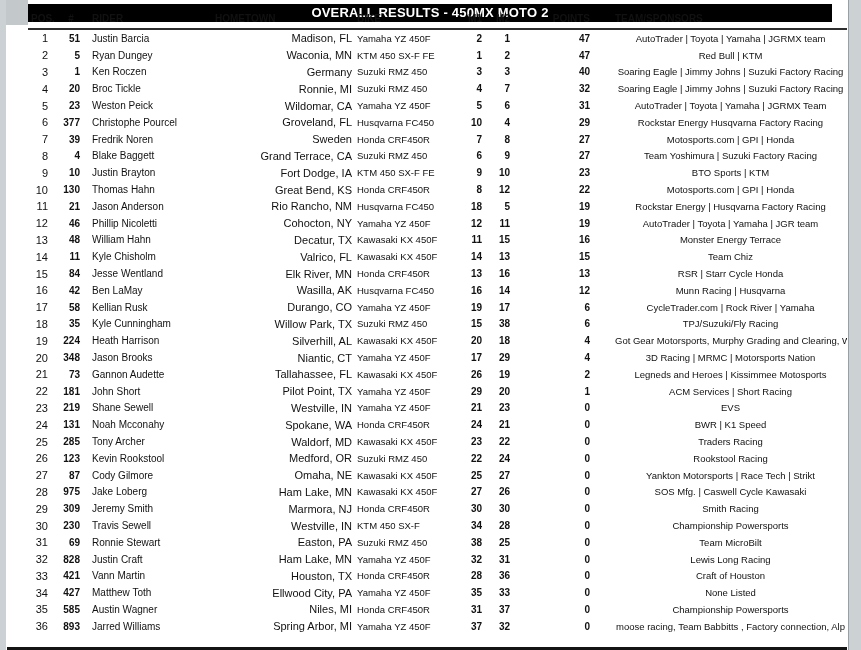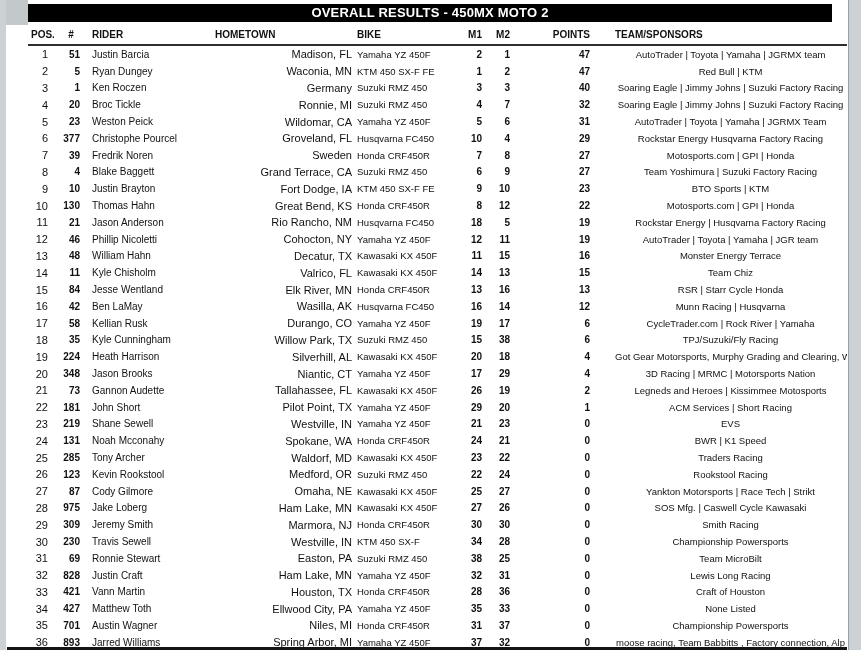"POS." table.results { top: 24px -> 8px }
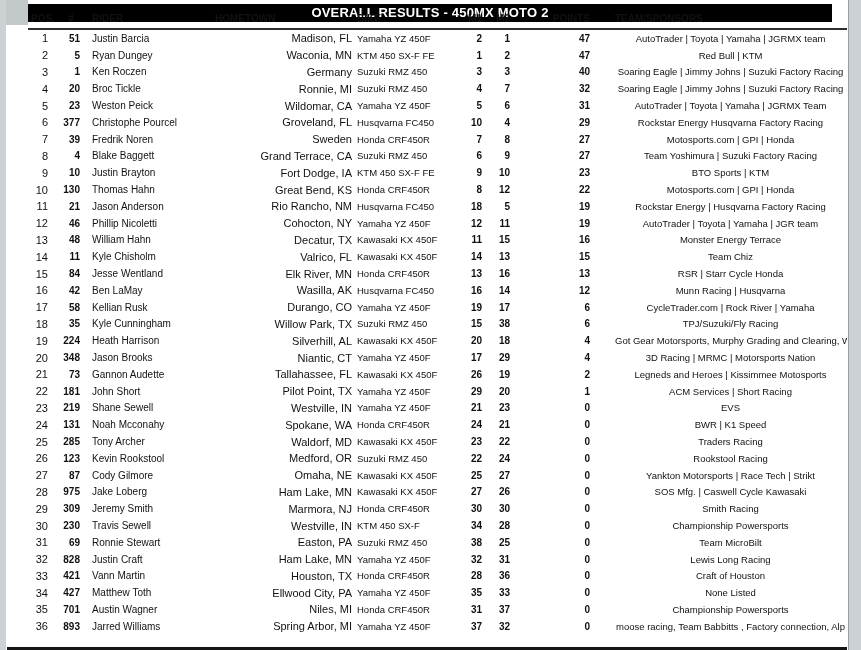"701" td.c-num { text: 701 -> 585 }
